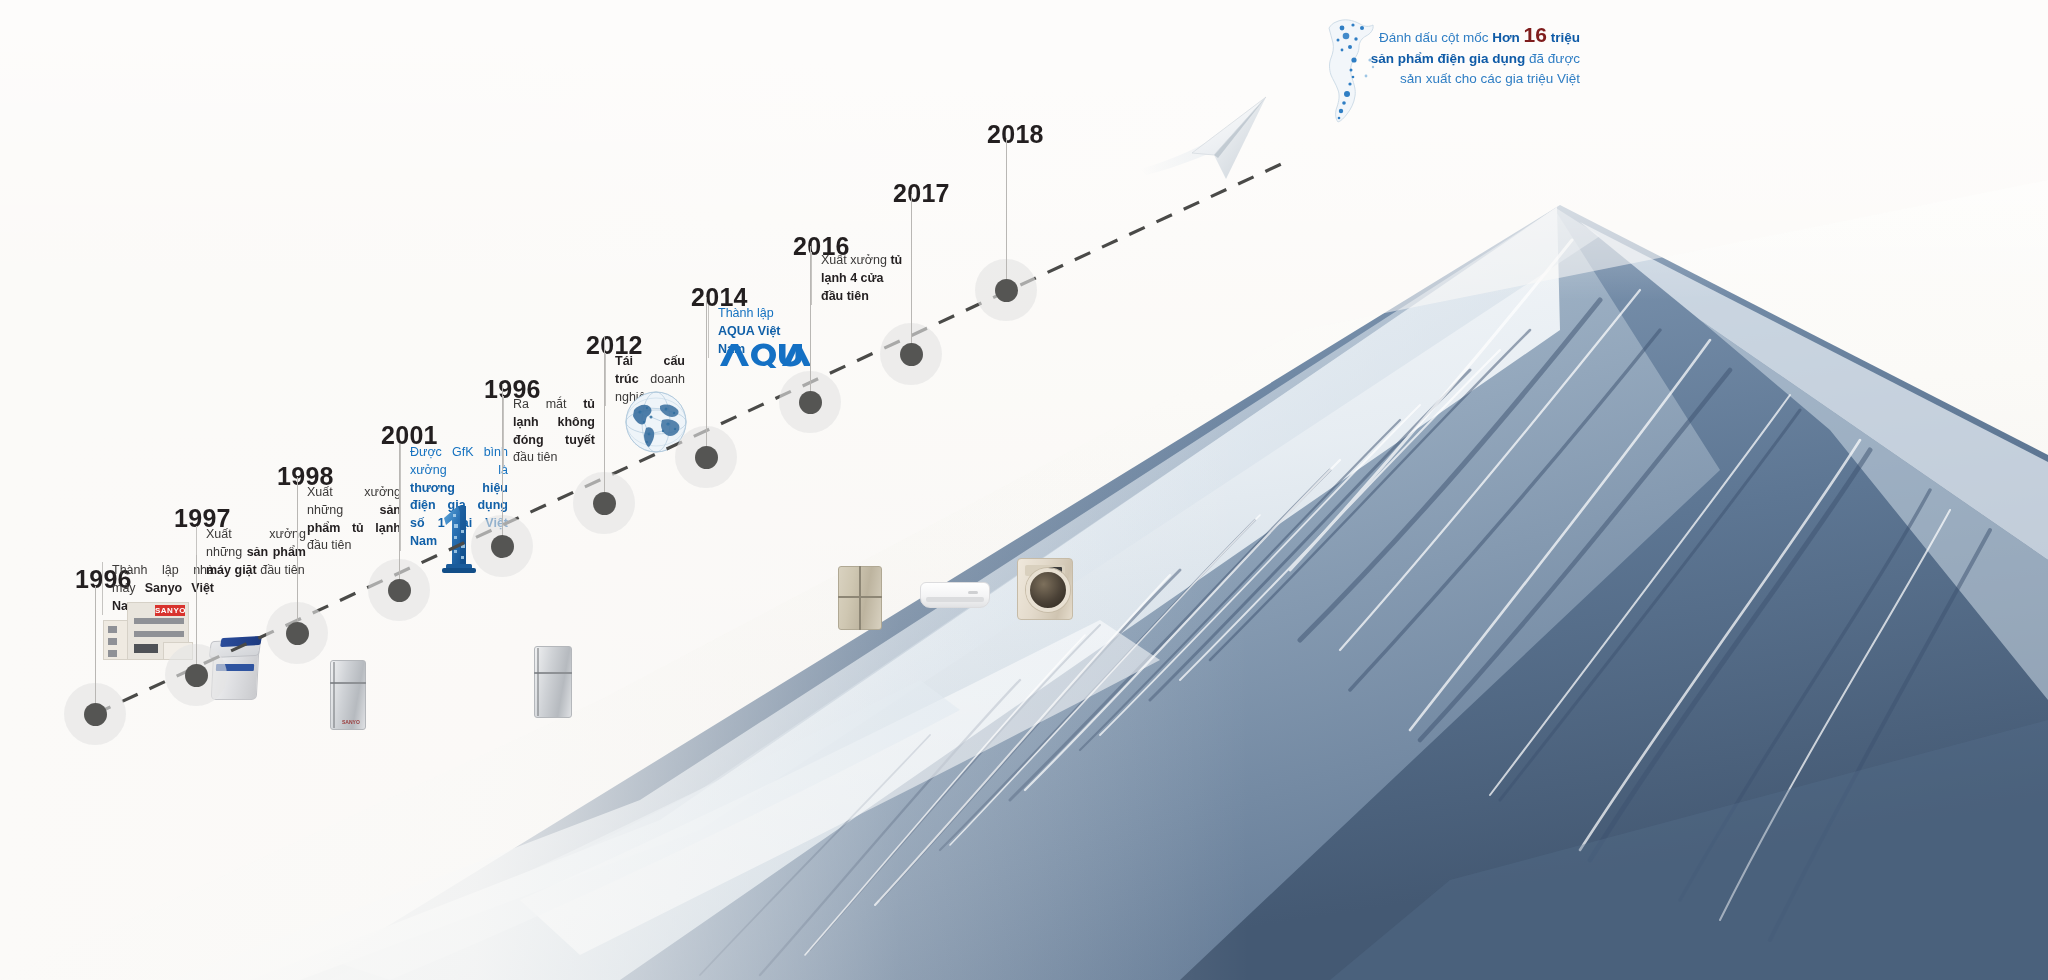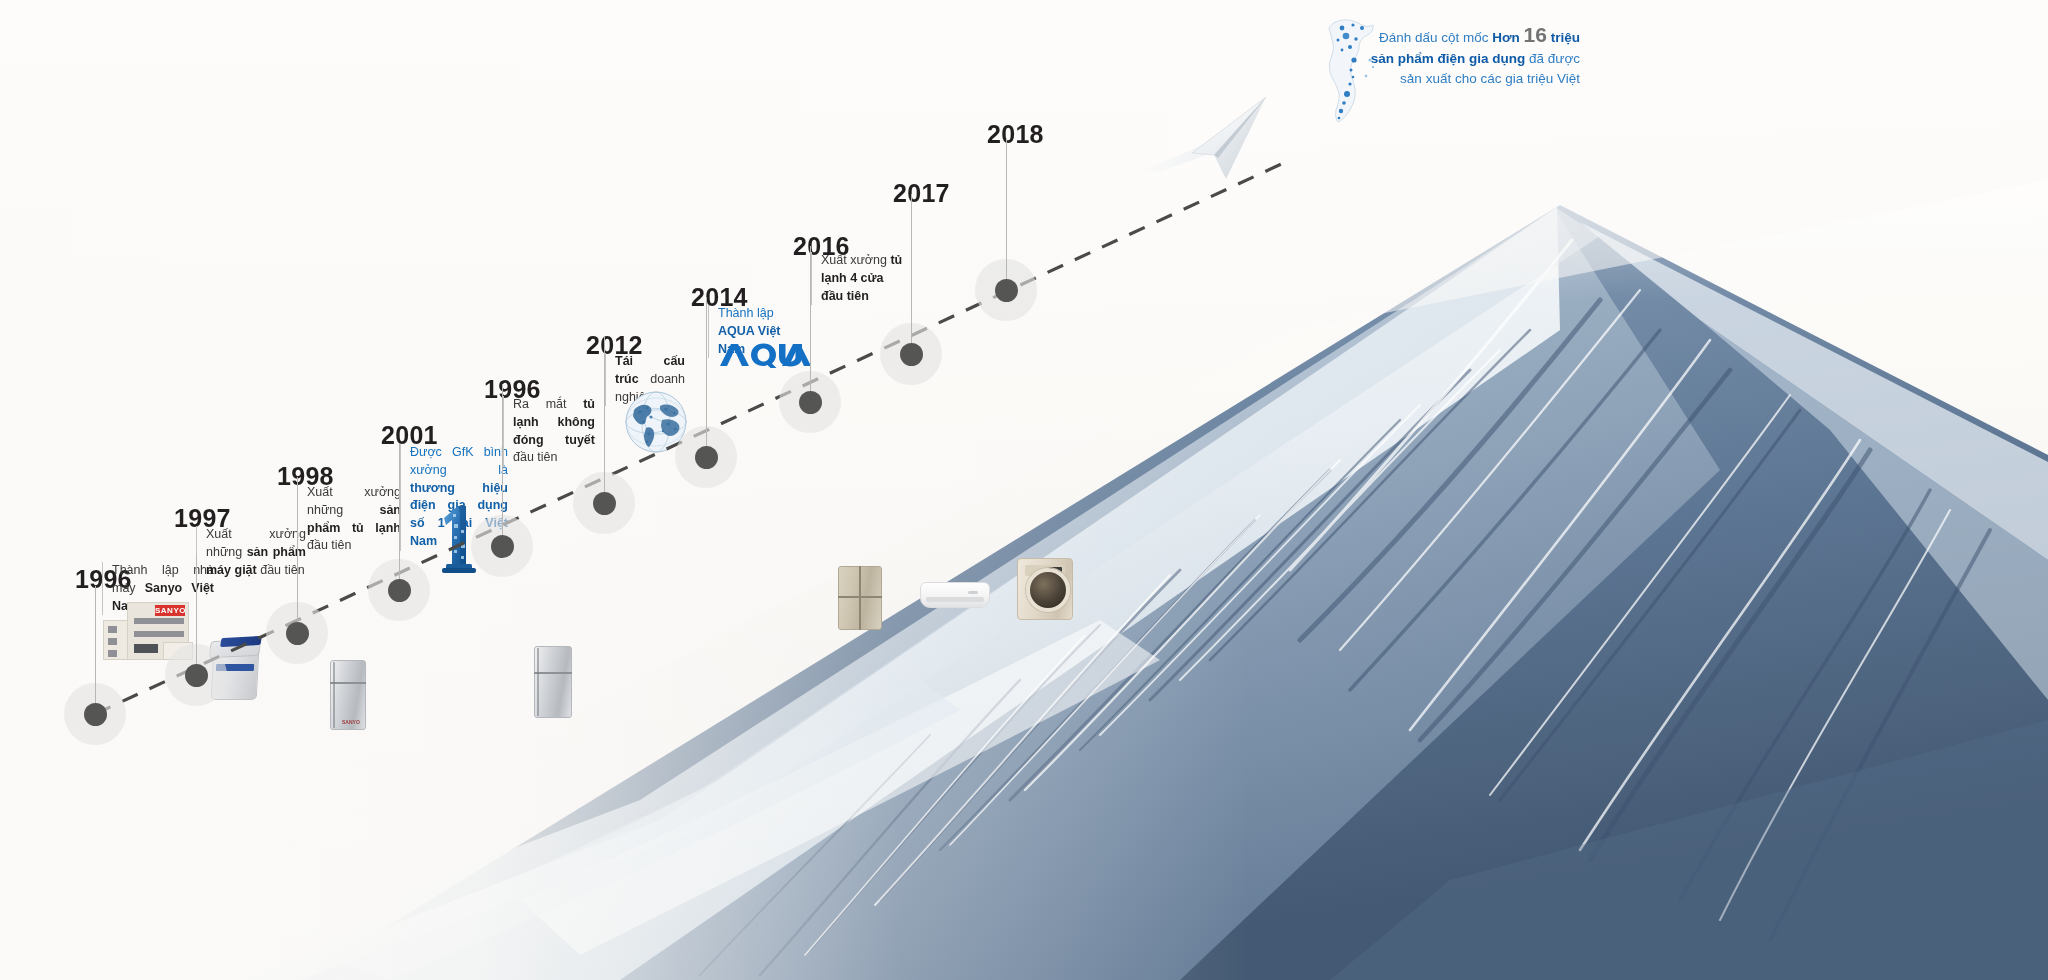"16" .callout-text .big { color: #737373 -> #7f1d1d }
